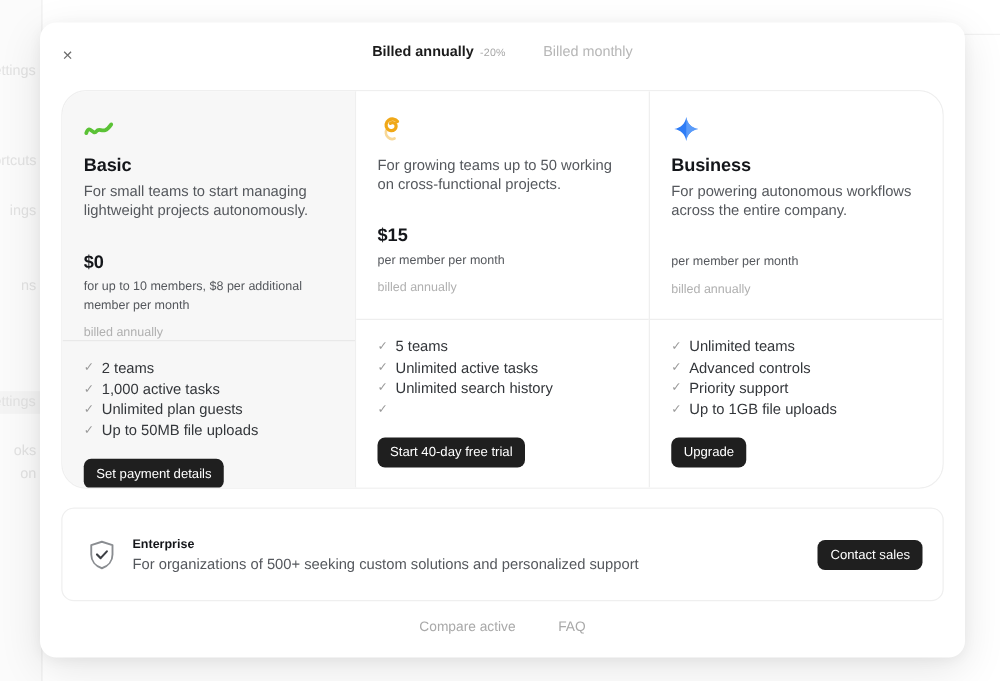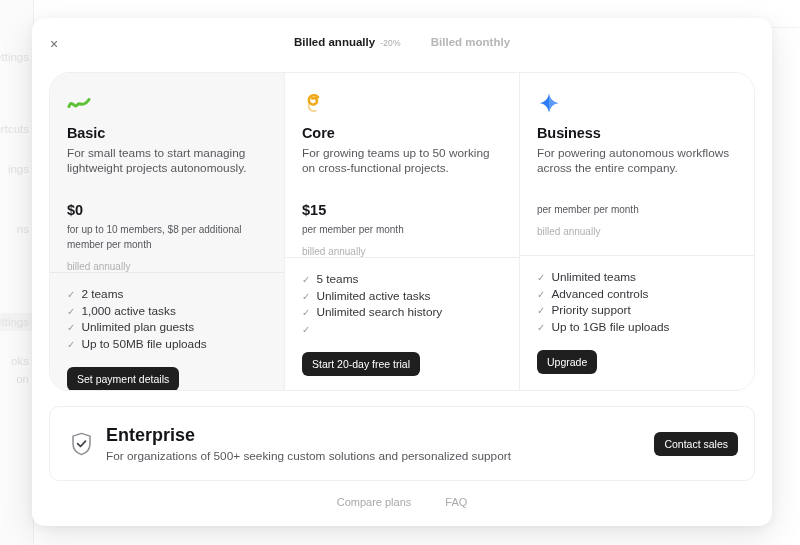"Billed monthly" .billing-tab.inactive { font-weight: bold -> none }
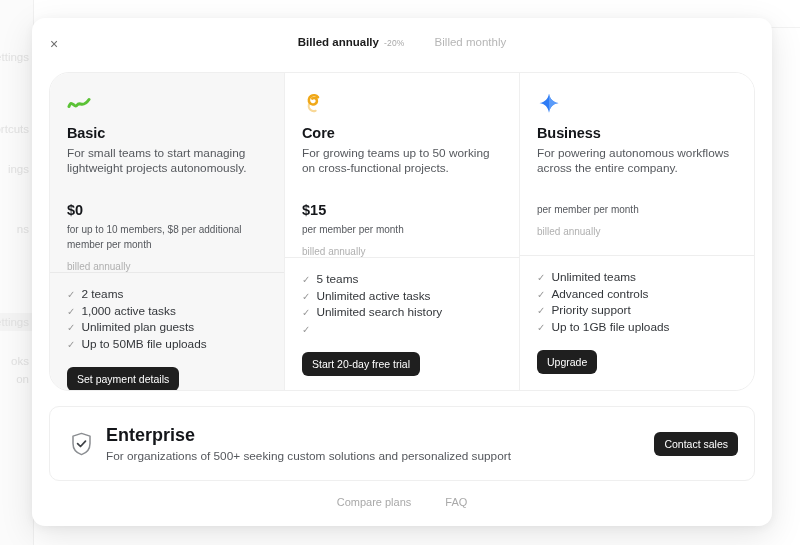"Core" div.plan-name { html: <div>Core</div> -> none }
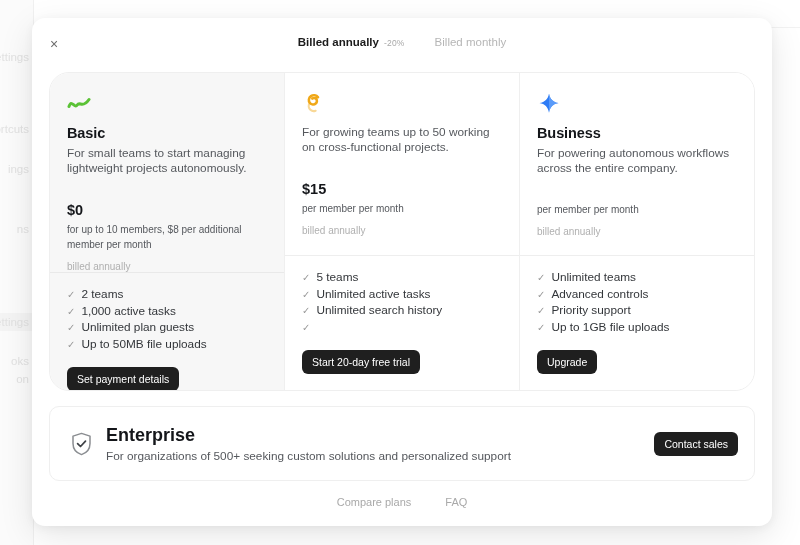"Start 20-day free trial" button.plan-cta { text: 20-day -> 40-day }
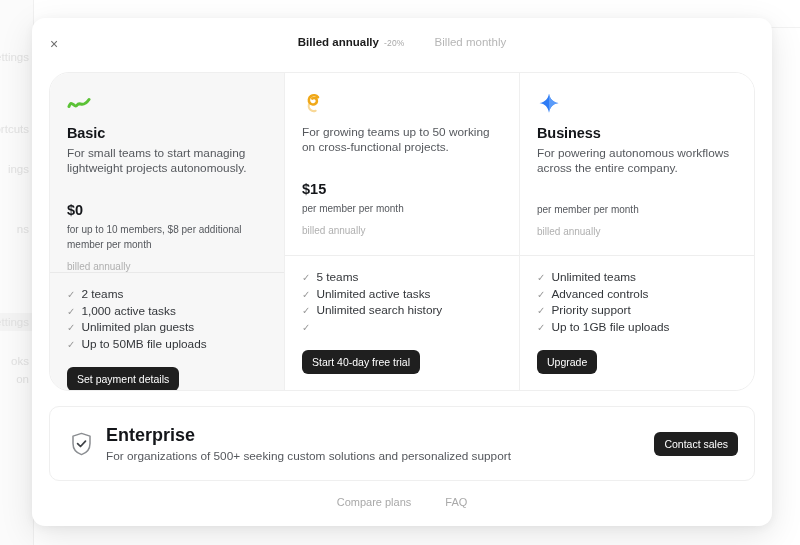"Enterprise" .ent-title { font-size: 18px -> 10px }
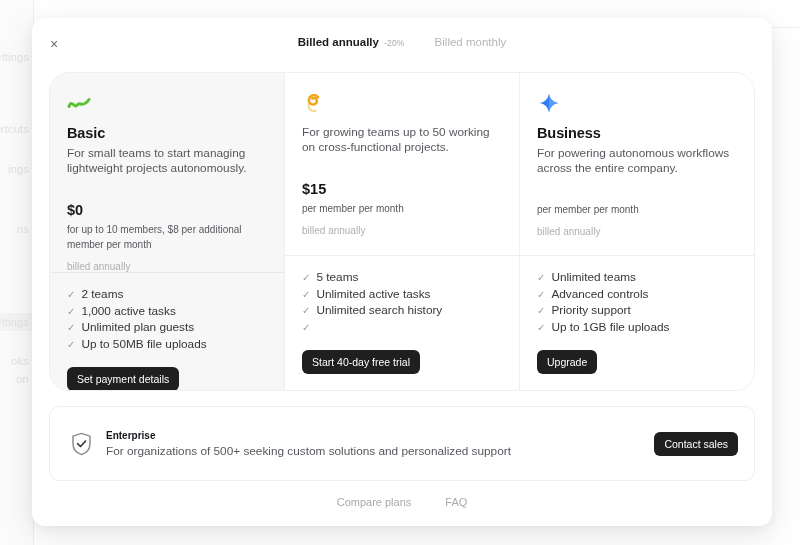"Compare plans" a.footer-link { text: plans -> active }
